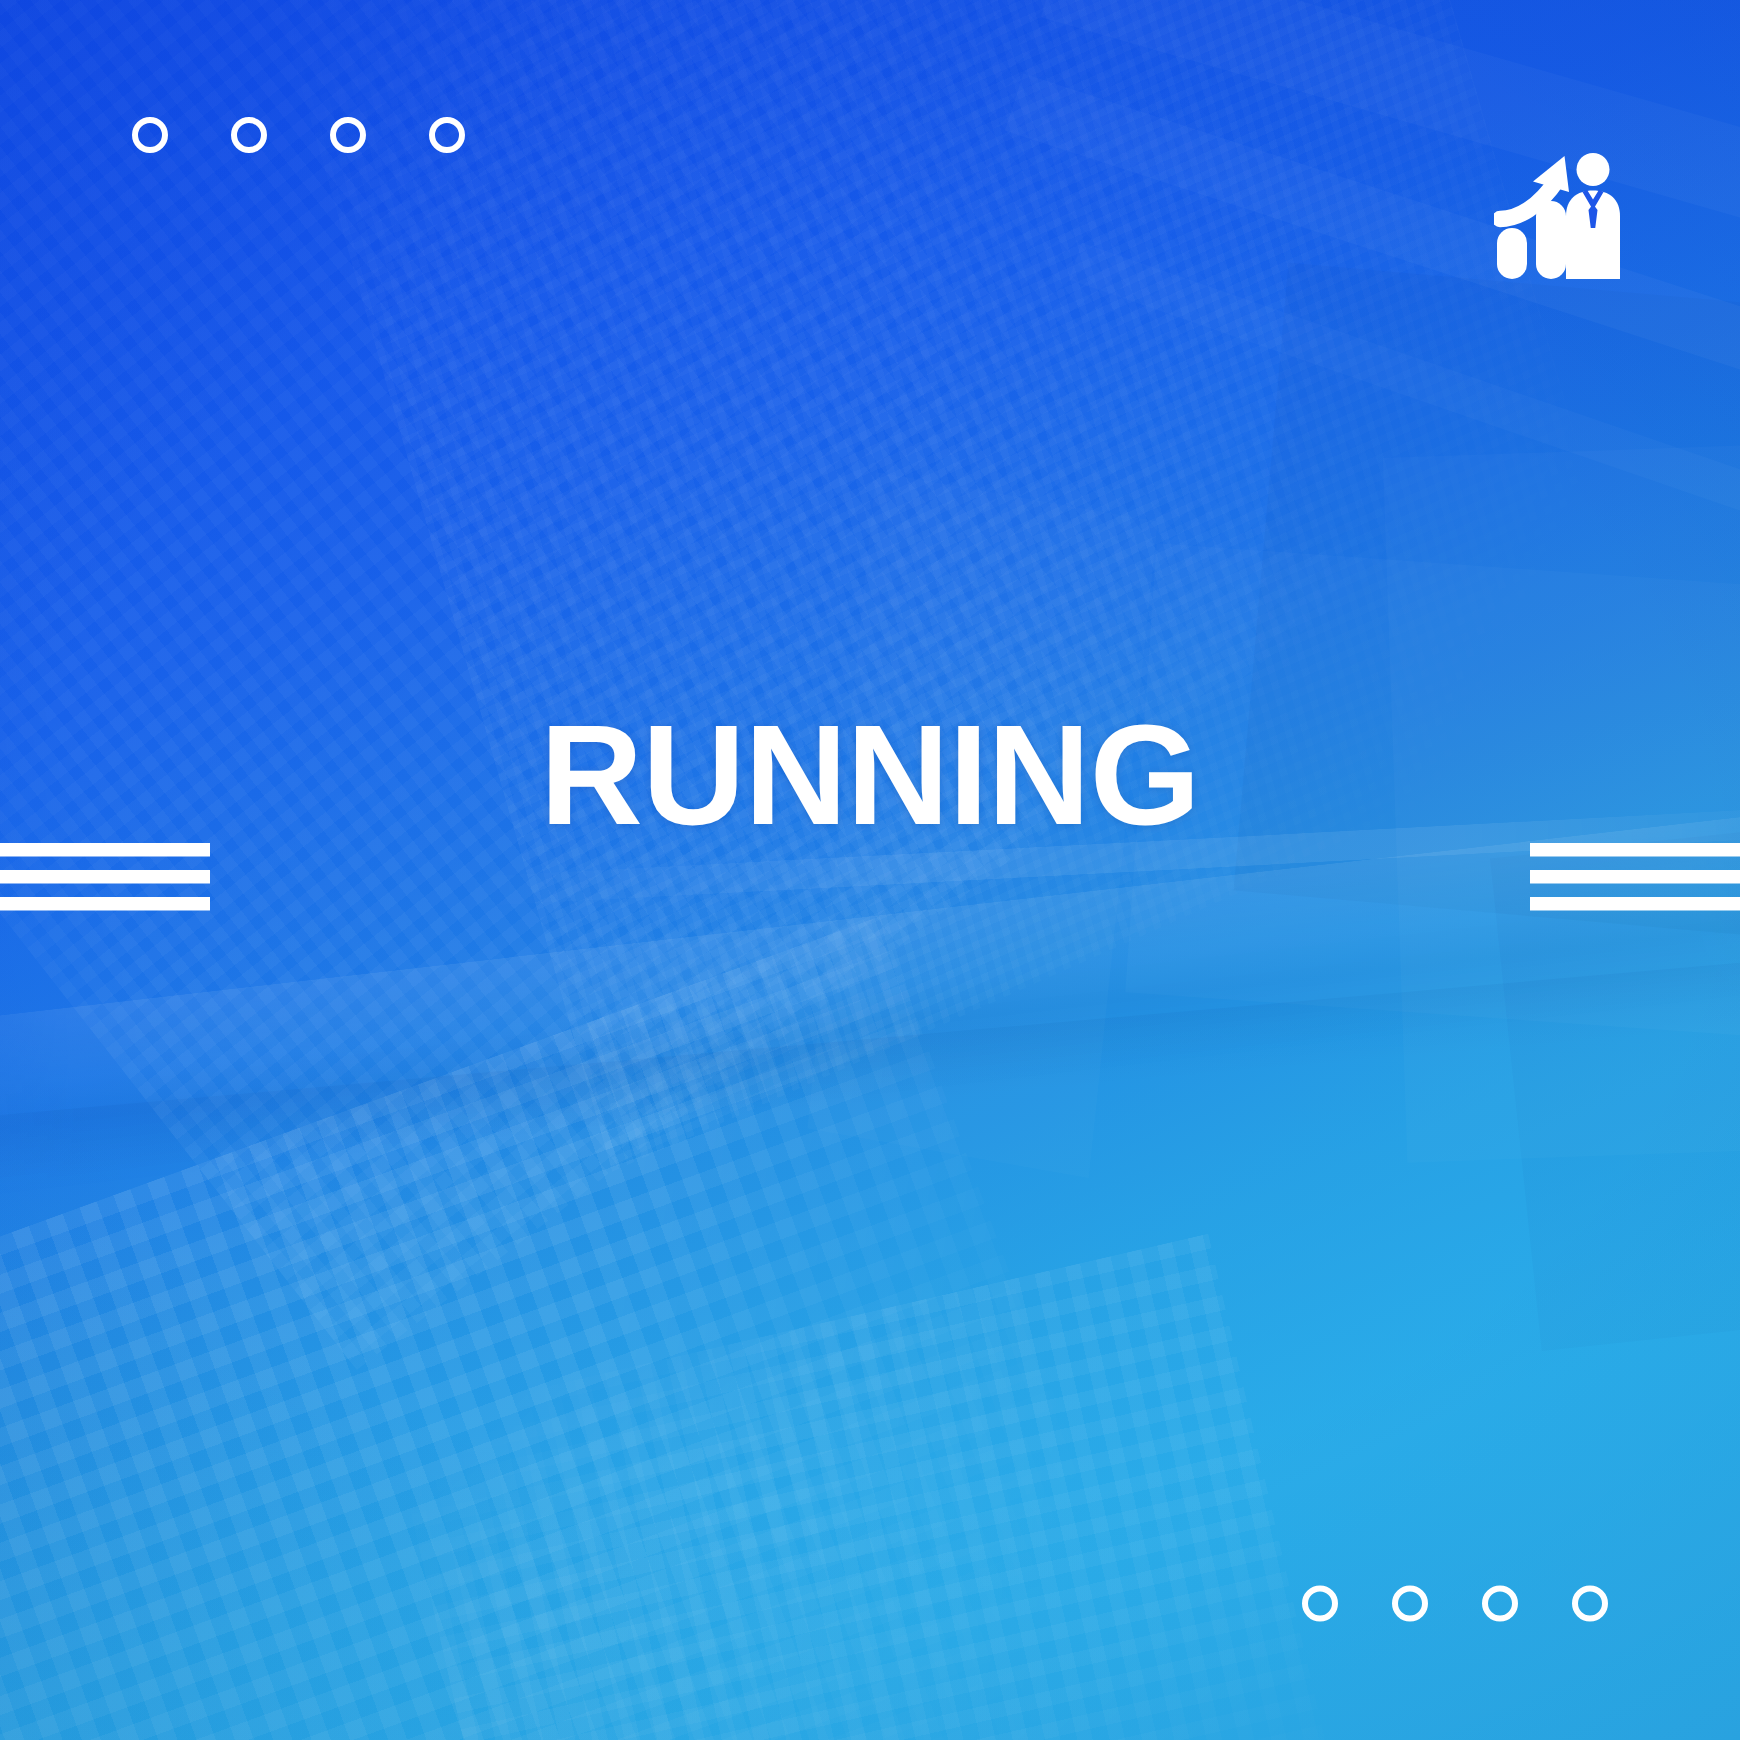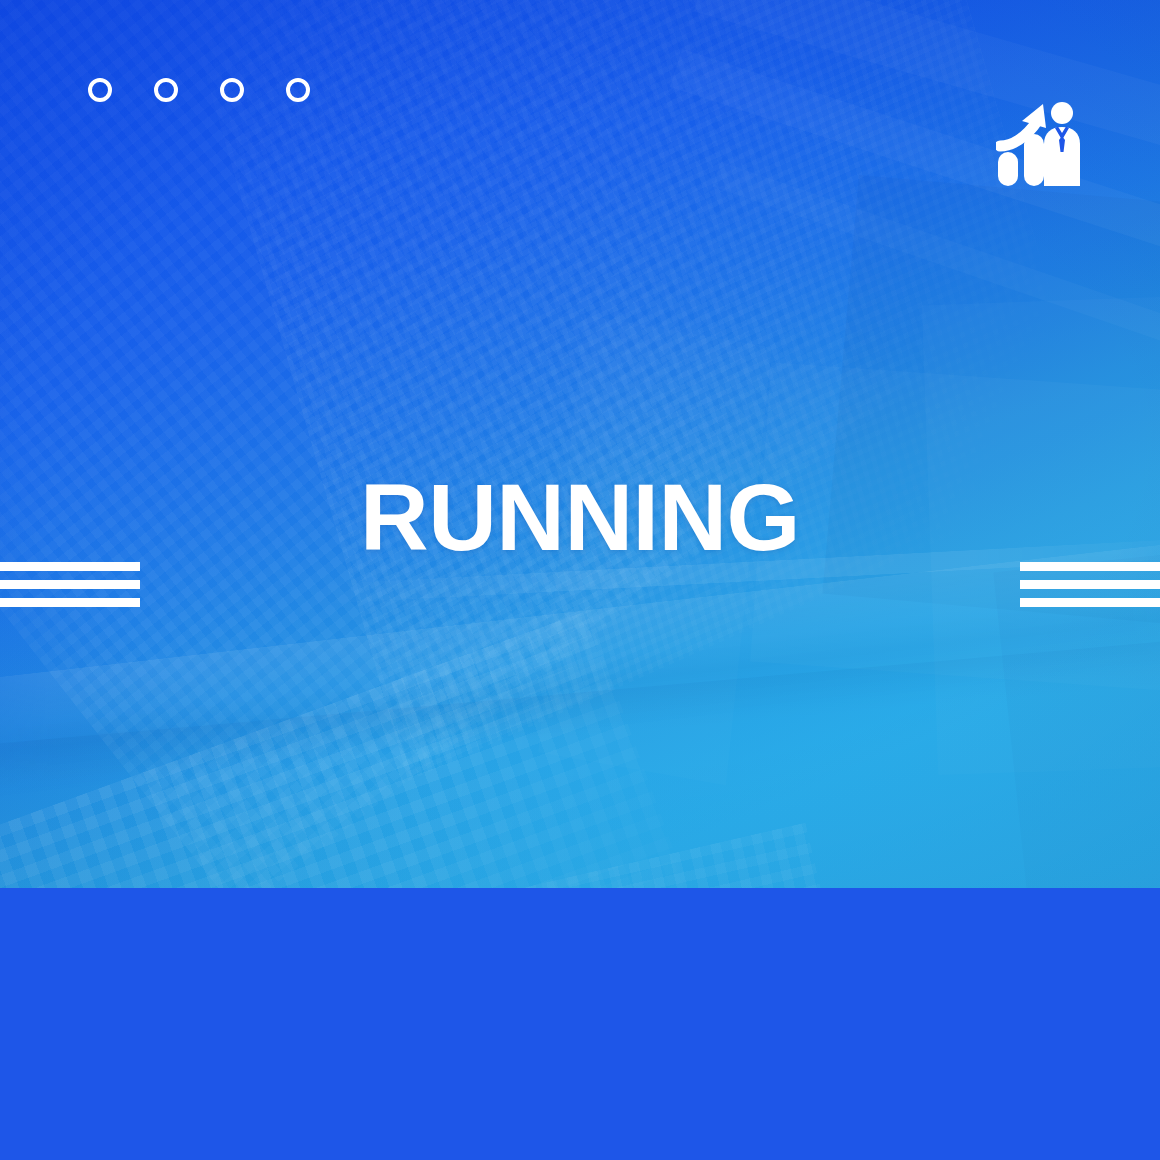"RUNNING" .canvas { height: 888px -> 1160px }
